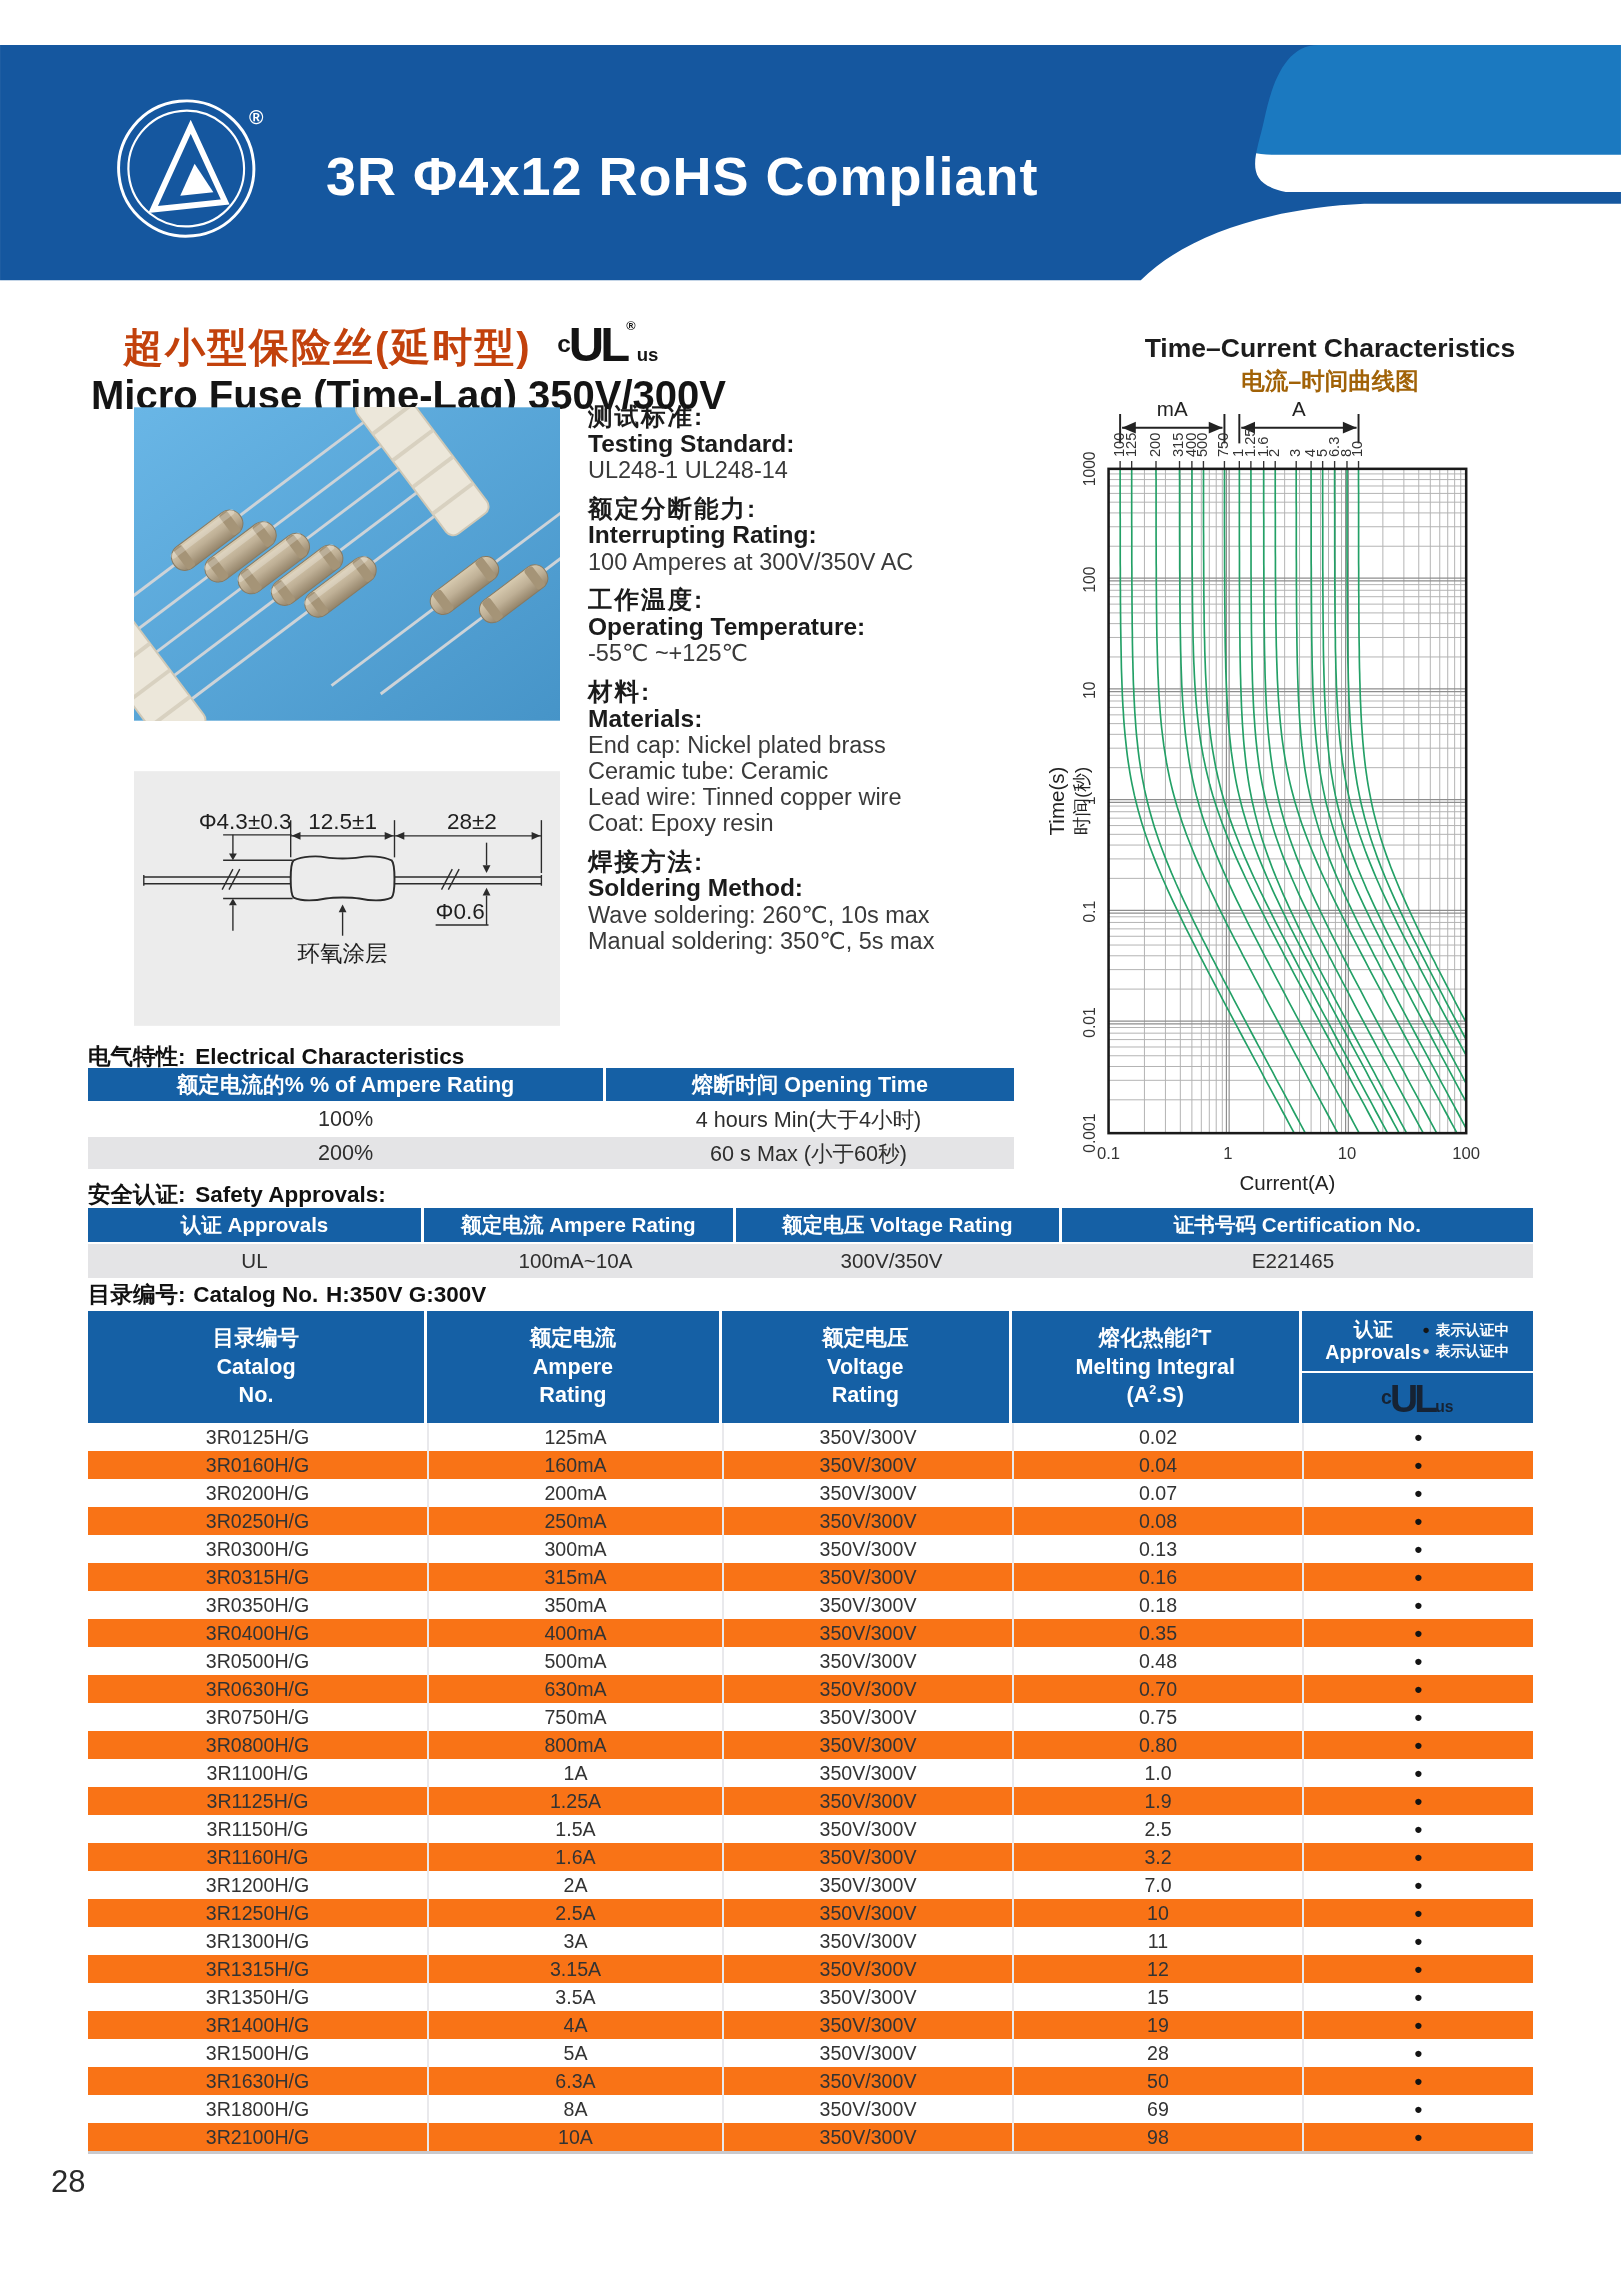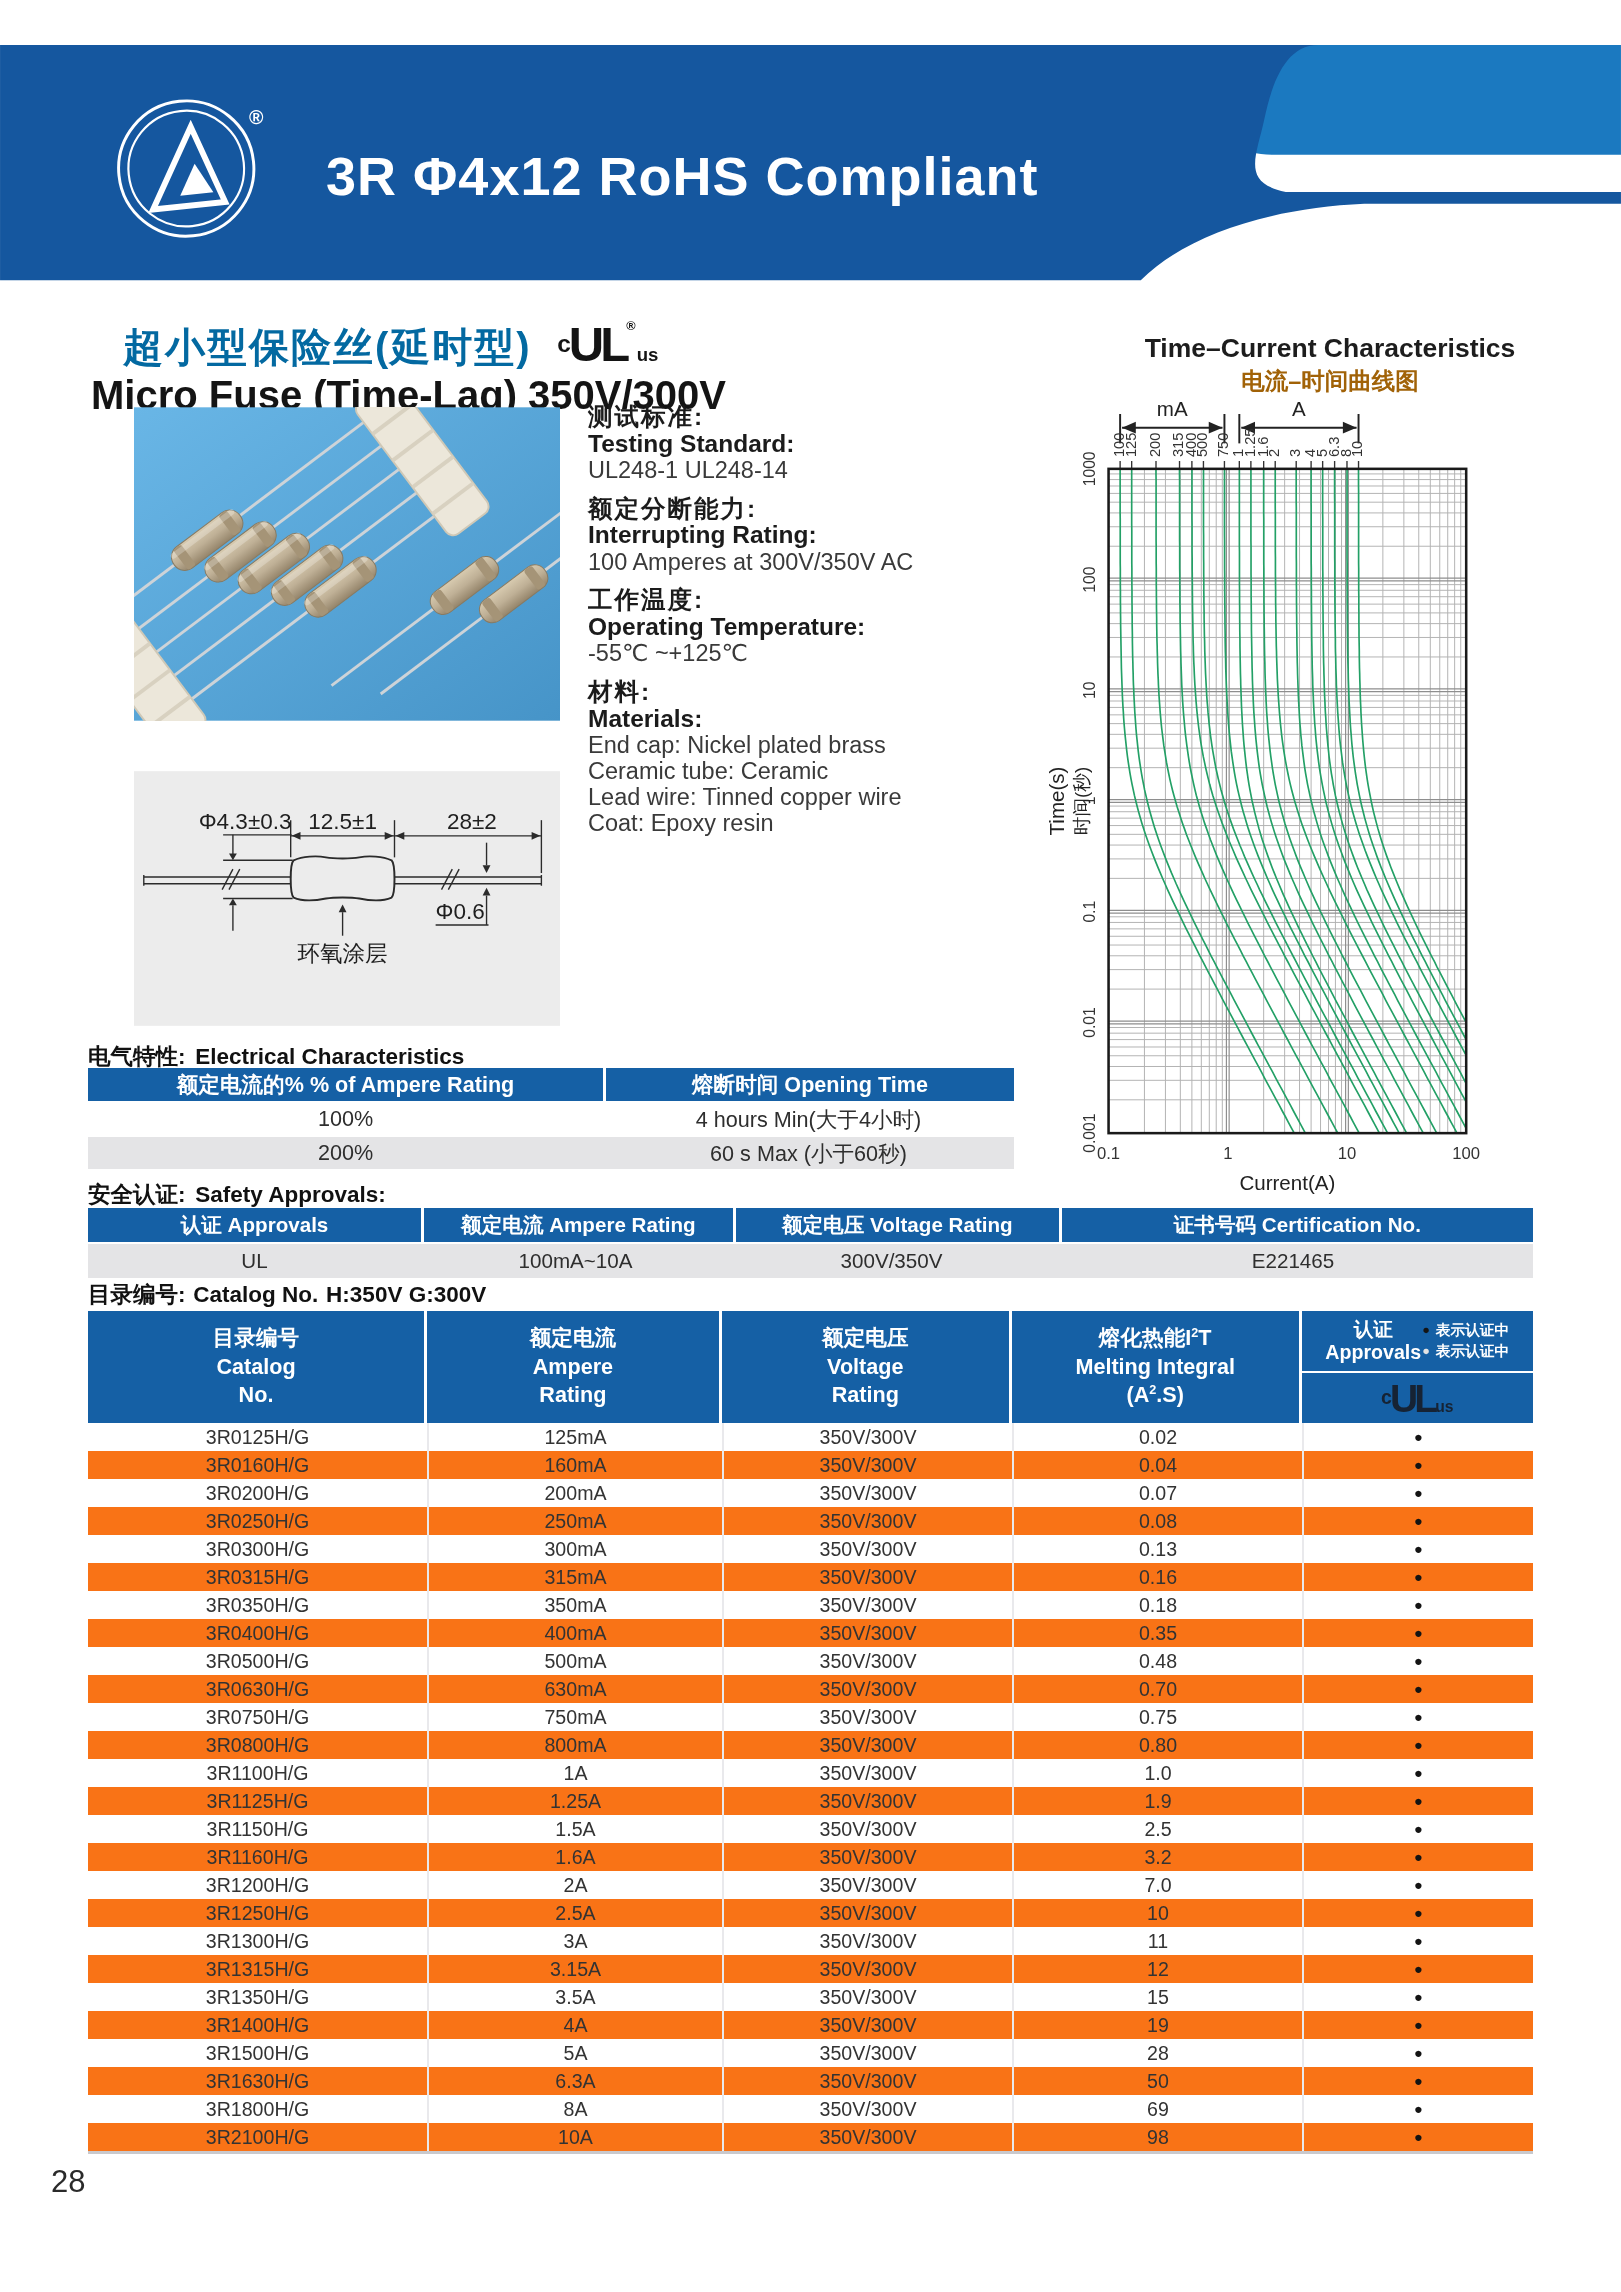"超小型保险丝(延时型)" .h1zh { color: #0369a1 -> #c2410c }
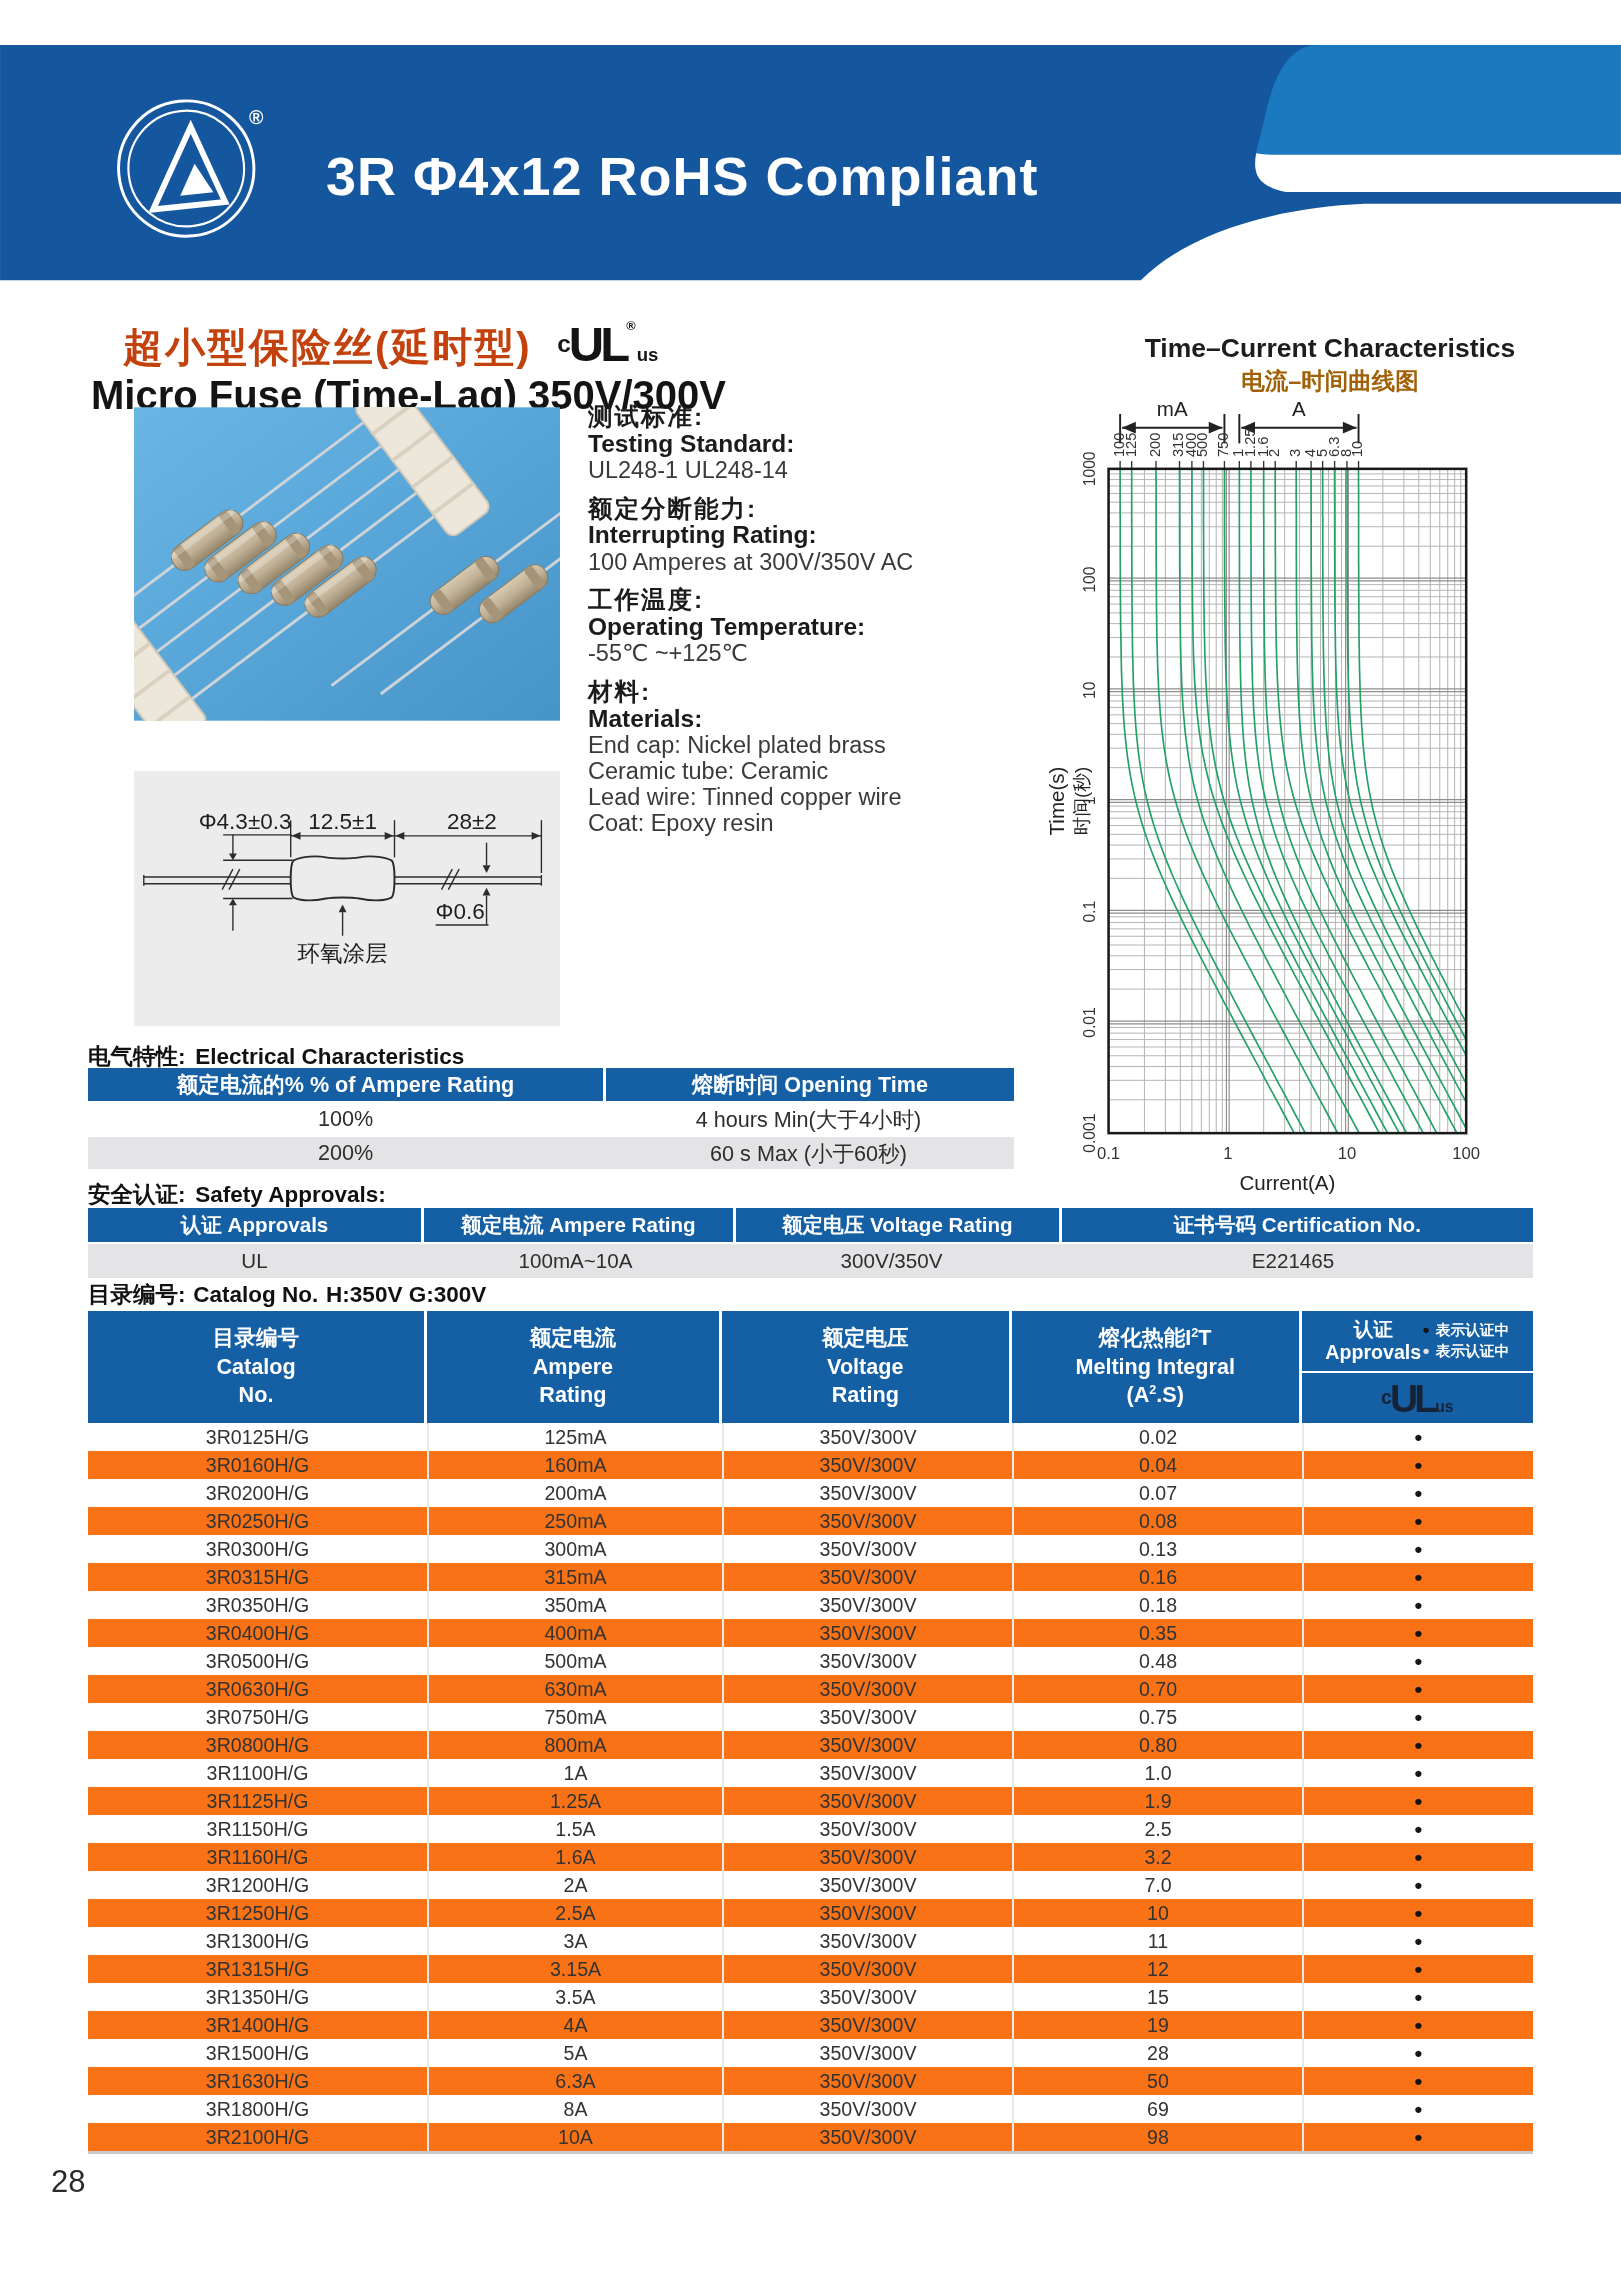"焊接方法:" div.spec-block { html: none -> <div> <div>焊接方法:</div> <div>Soldering Method:</div> <div>Wave soldering: 260℃, 10s max</div> <div>Manual soldering: 350℃, 5s max</div> </div> }
